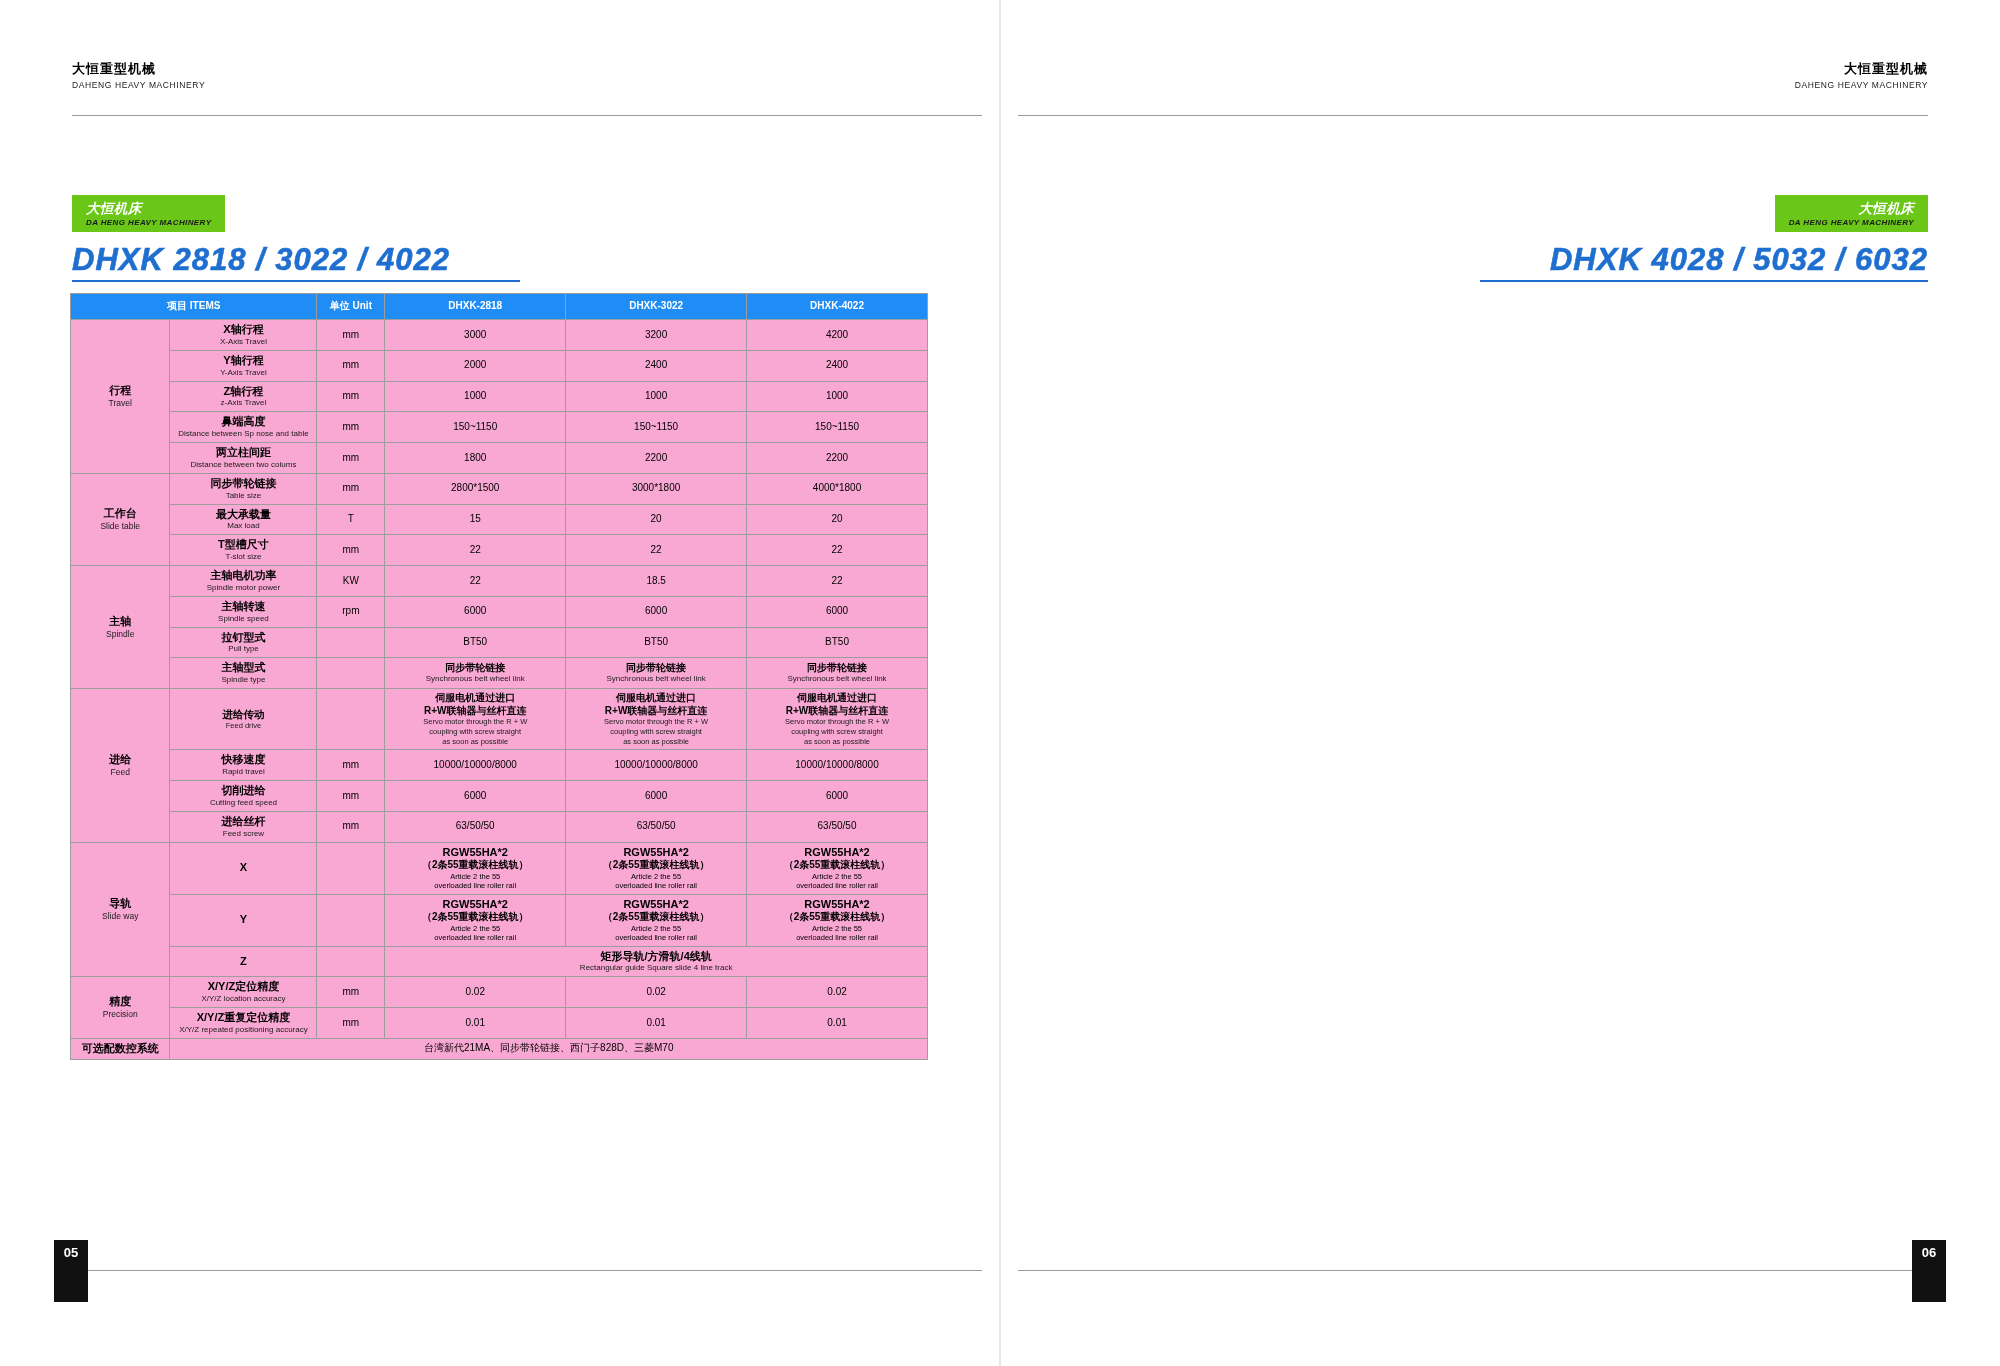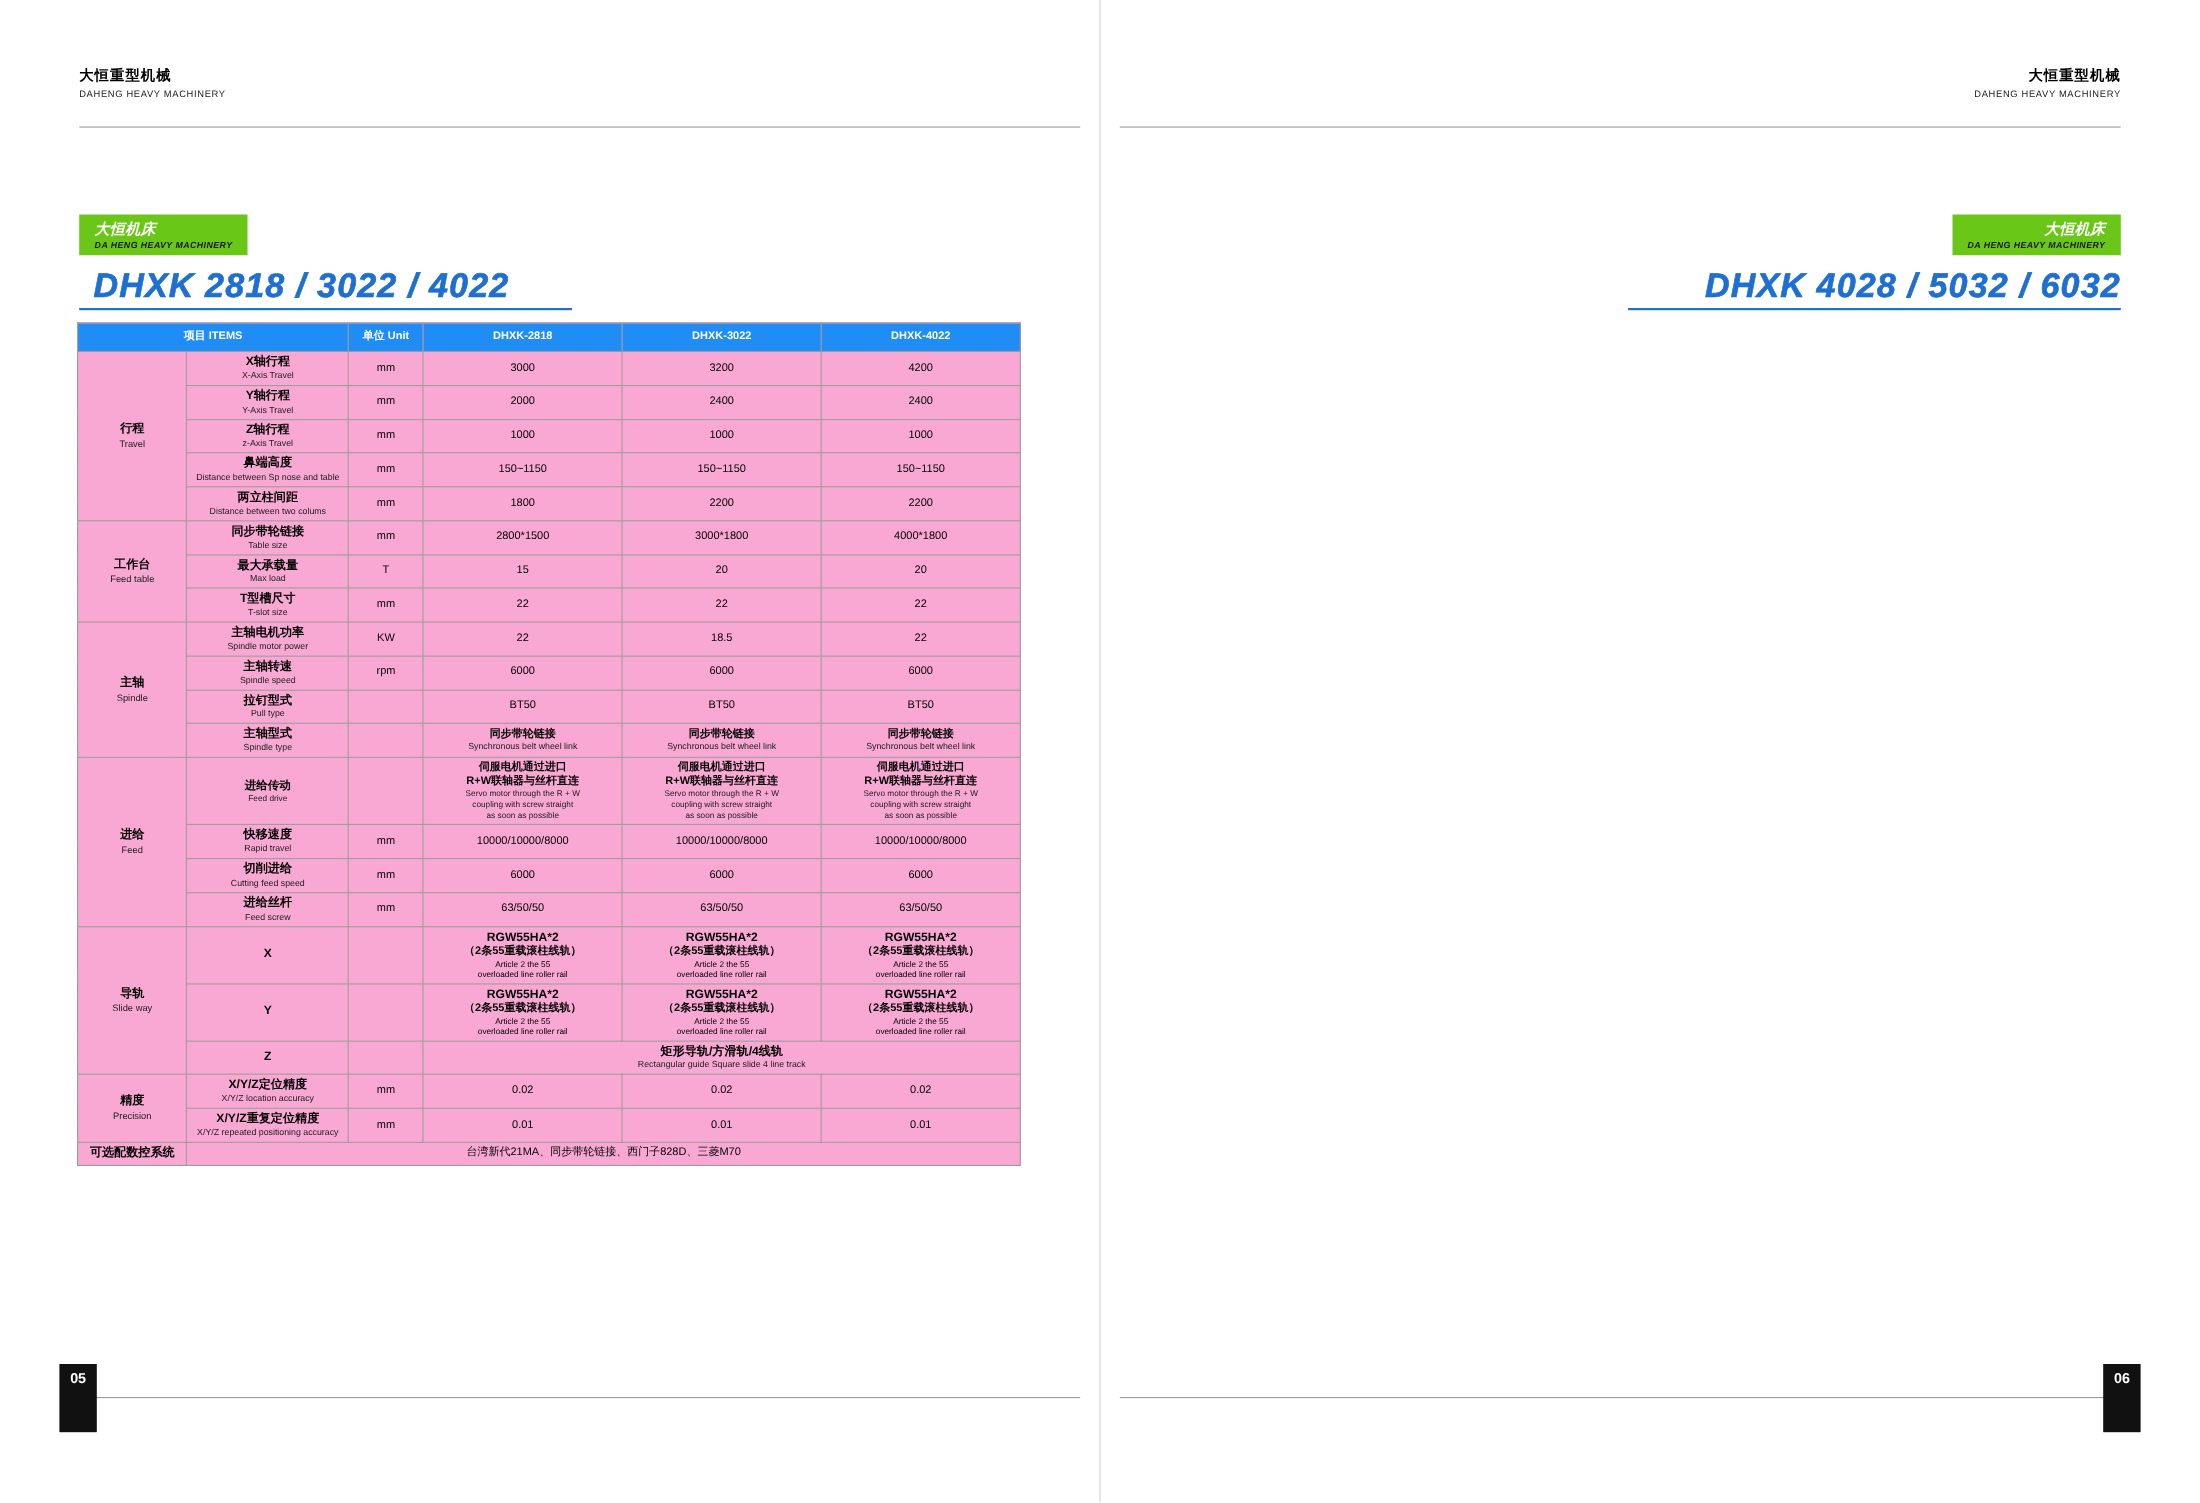"DHXK 2818 / 3022 /" .model { margin-left: 13px -> none }
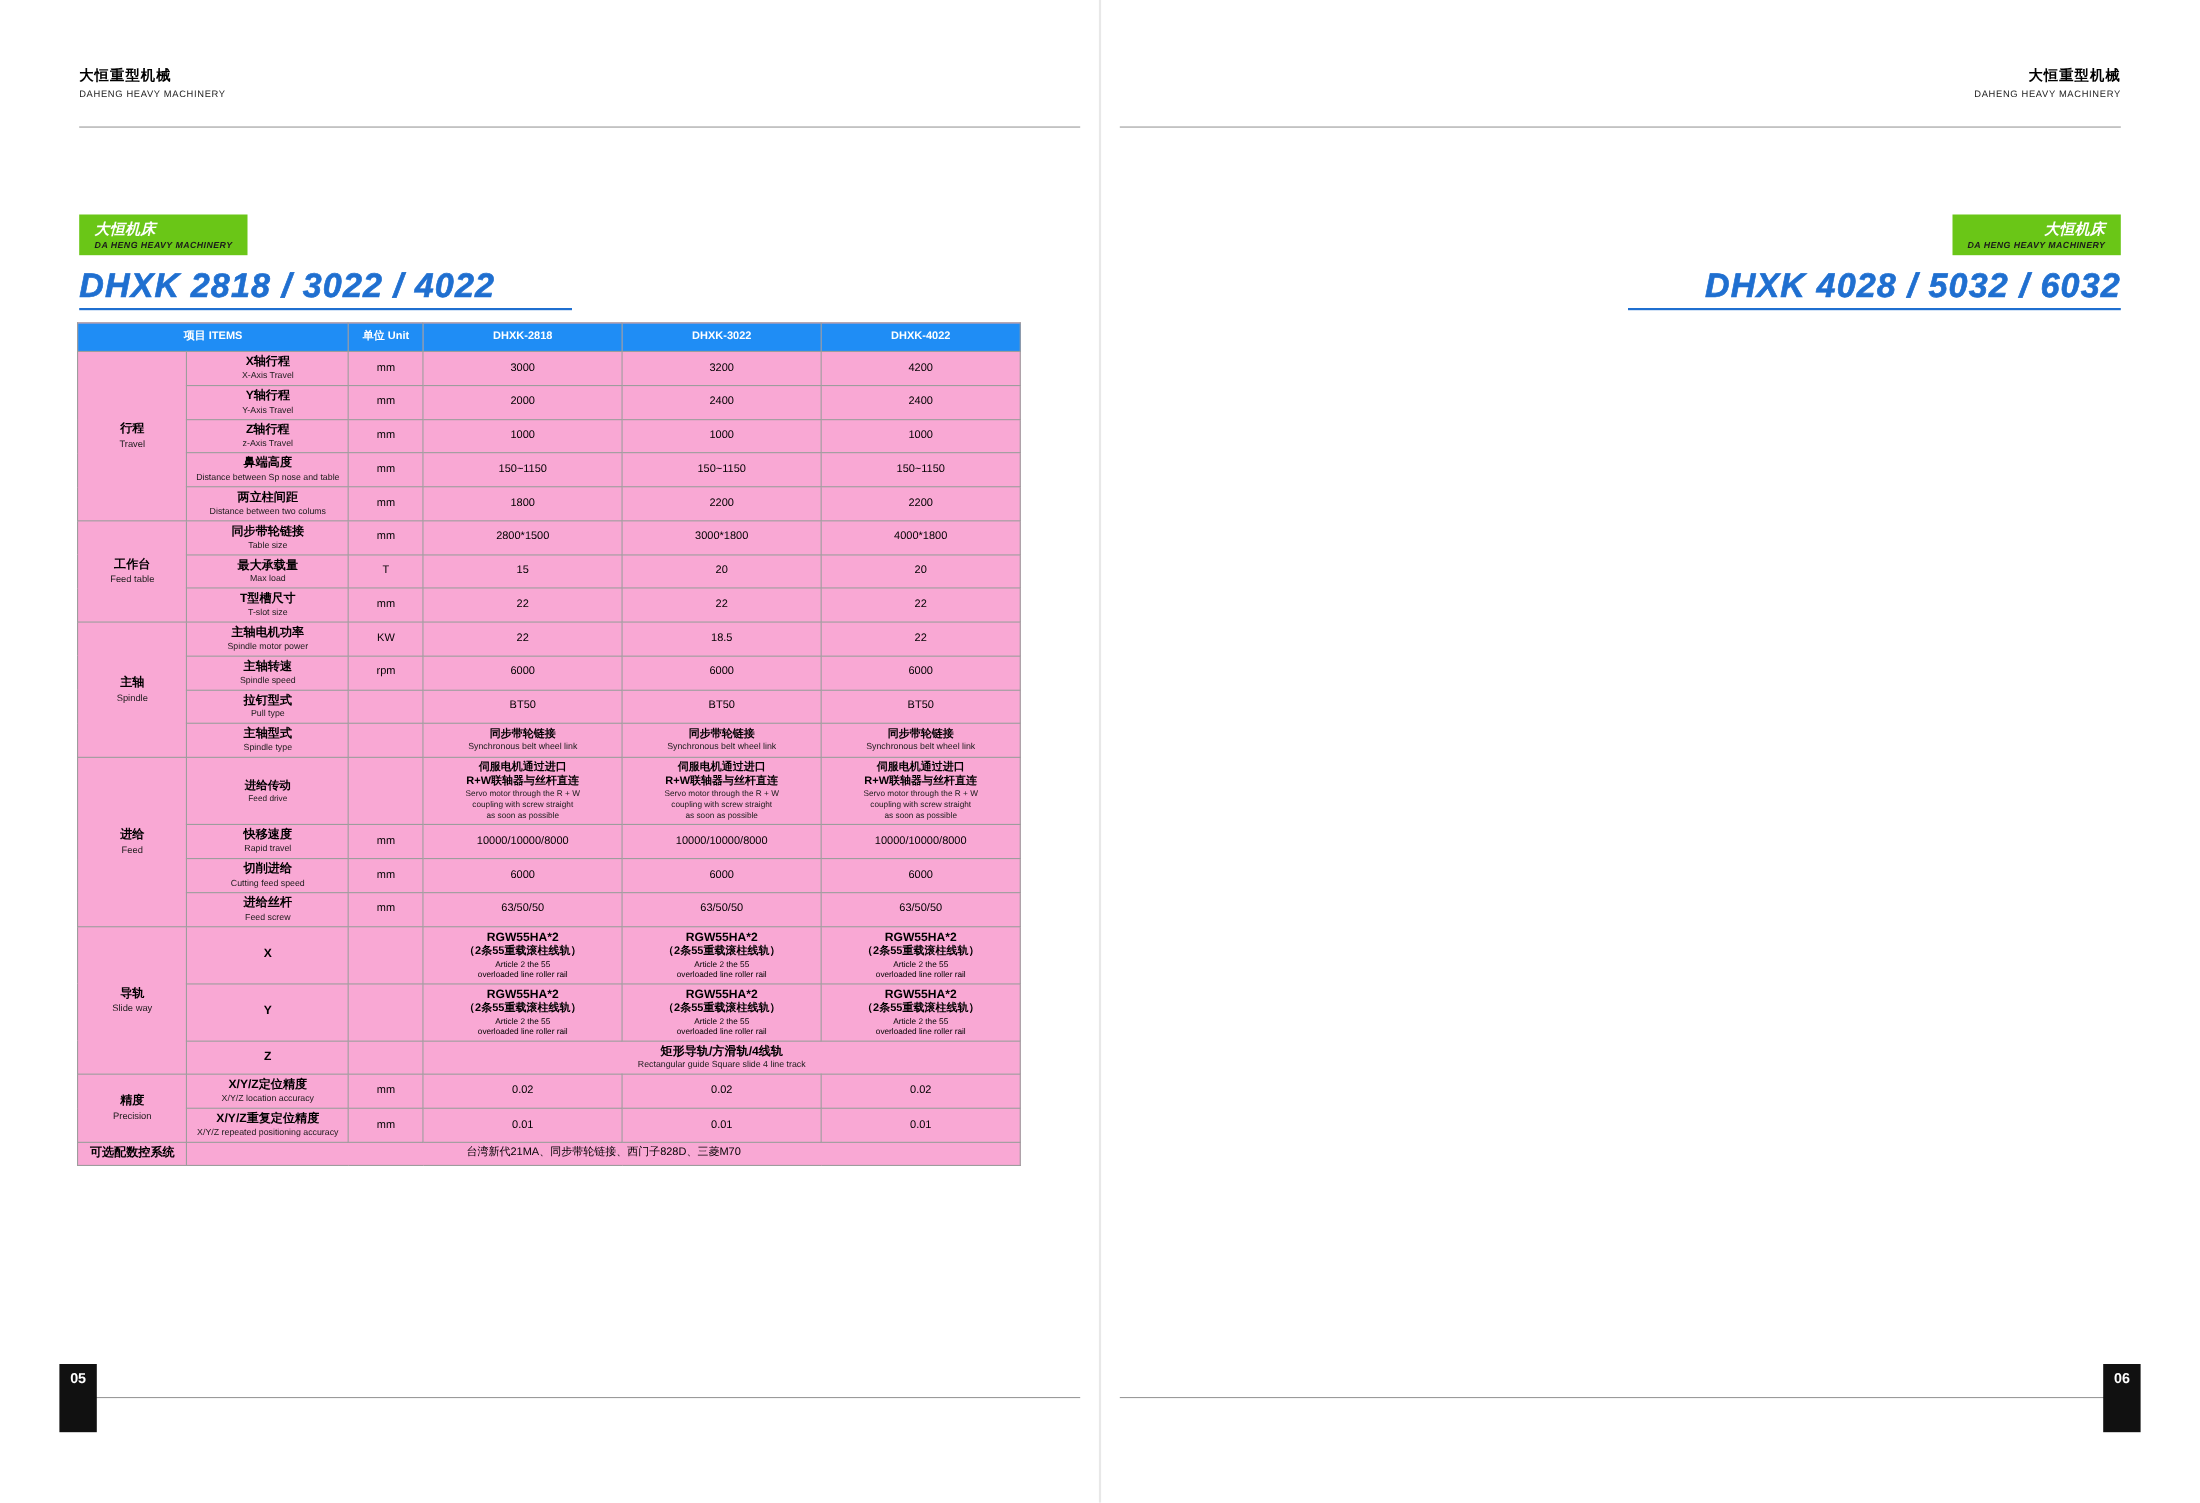"Feed table" span.en { text: Feed -> Slide }
